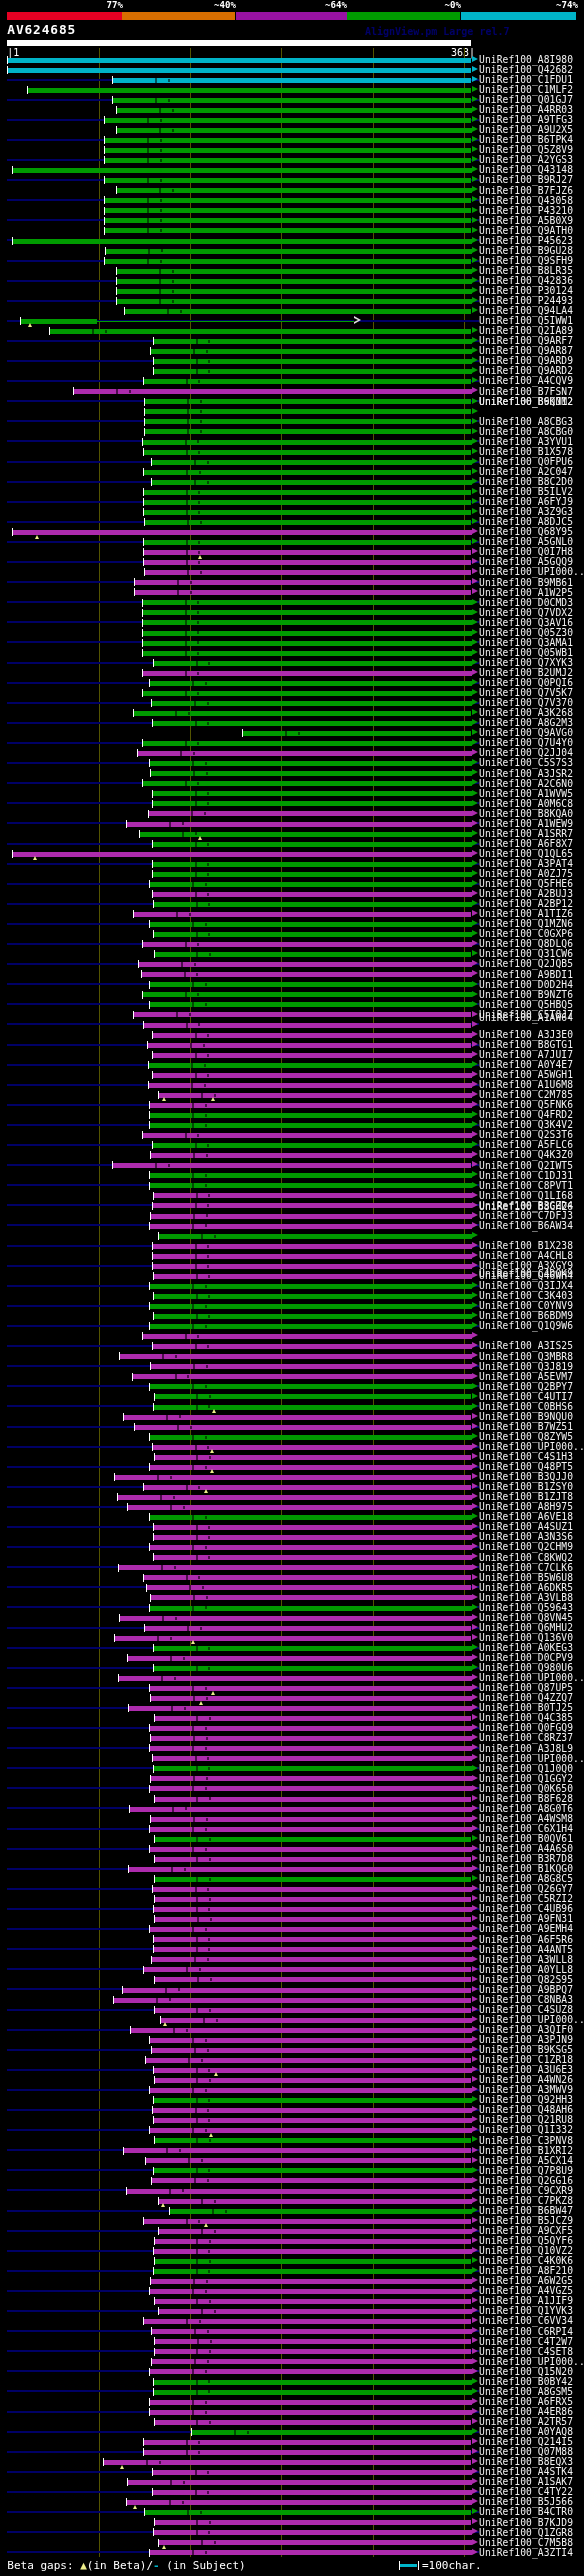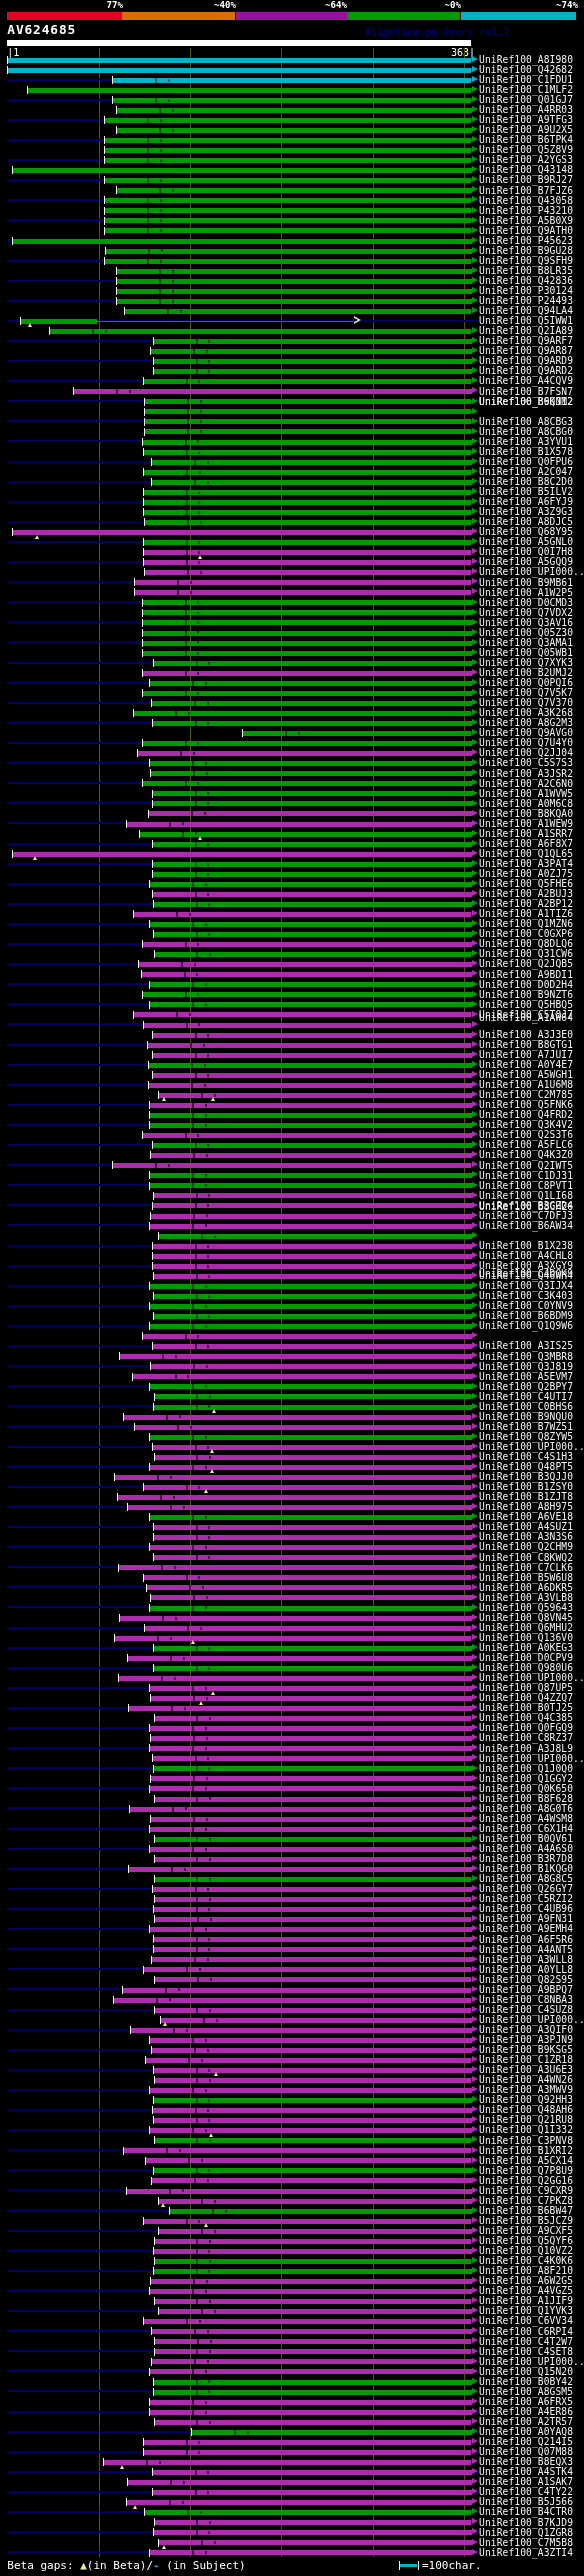"AlignView.pm Query rel.7" div.watermark { text: Query -> Large }
